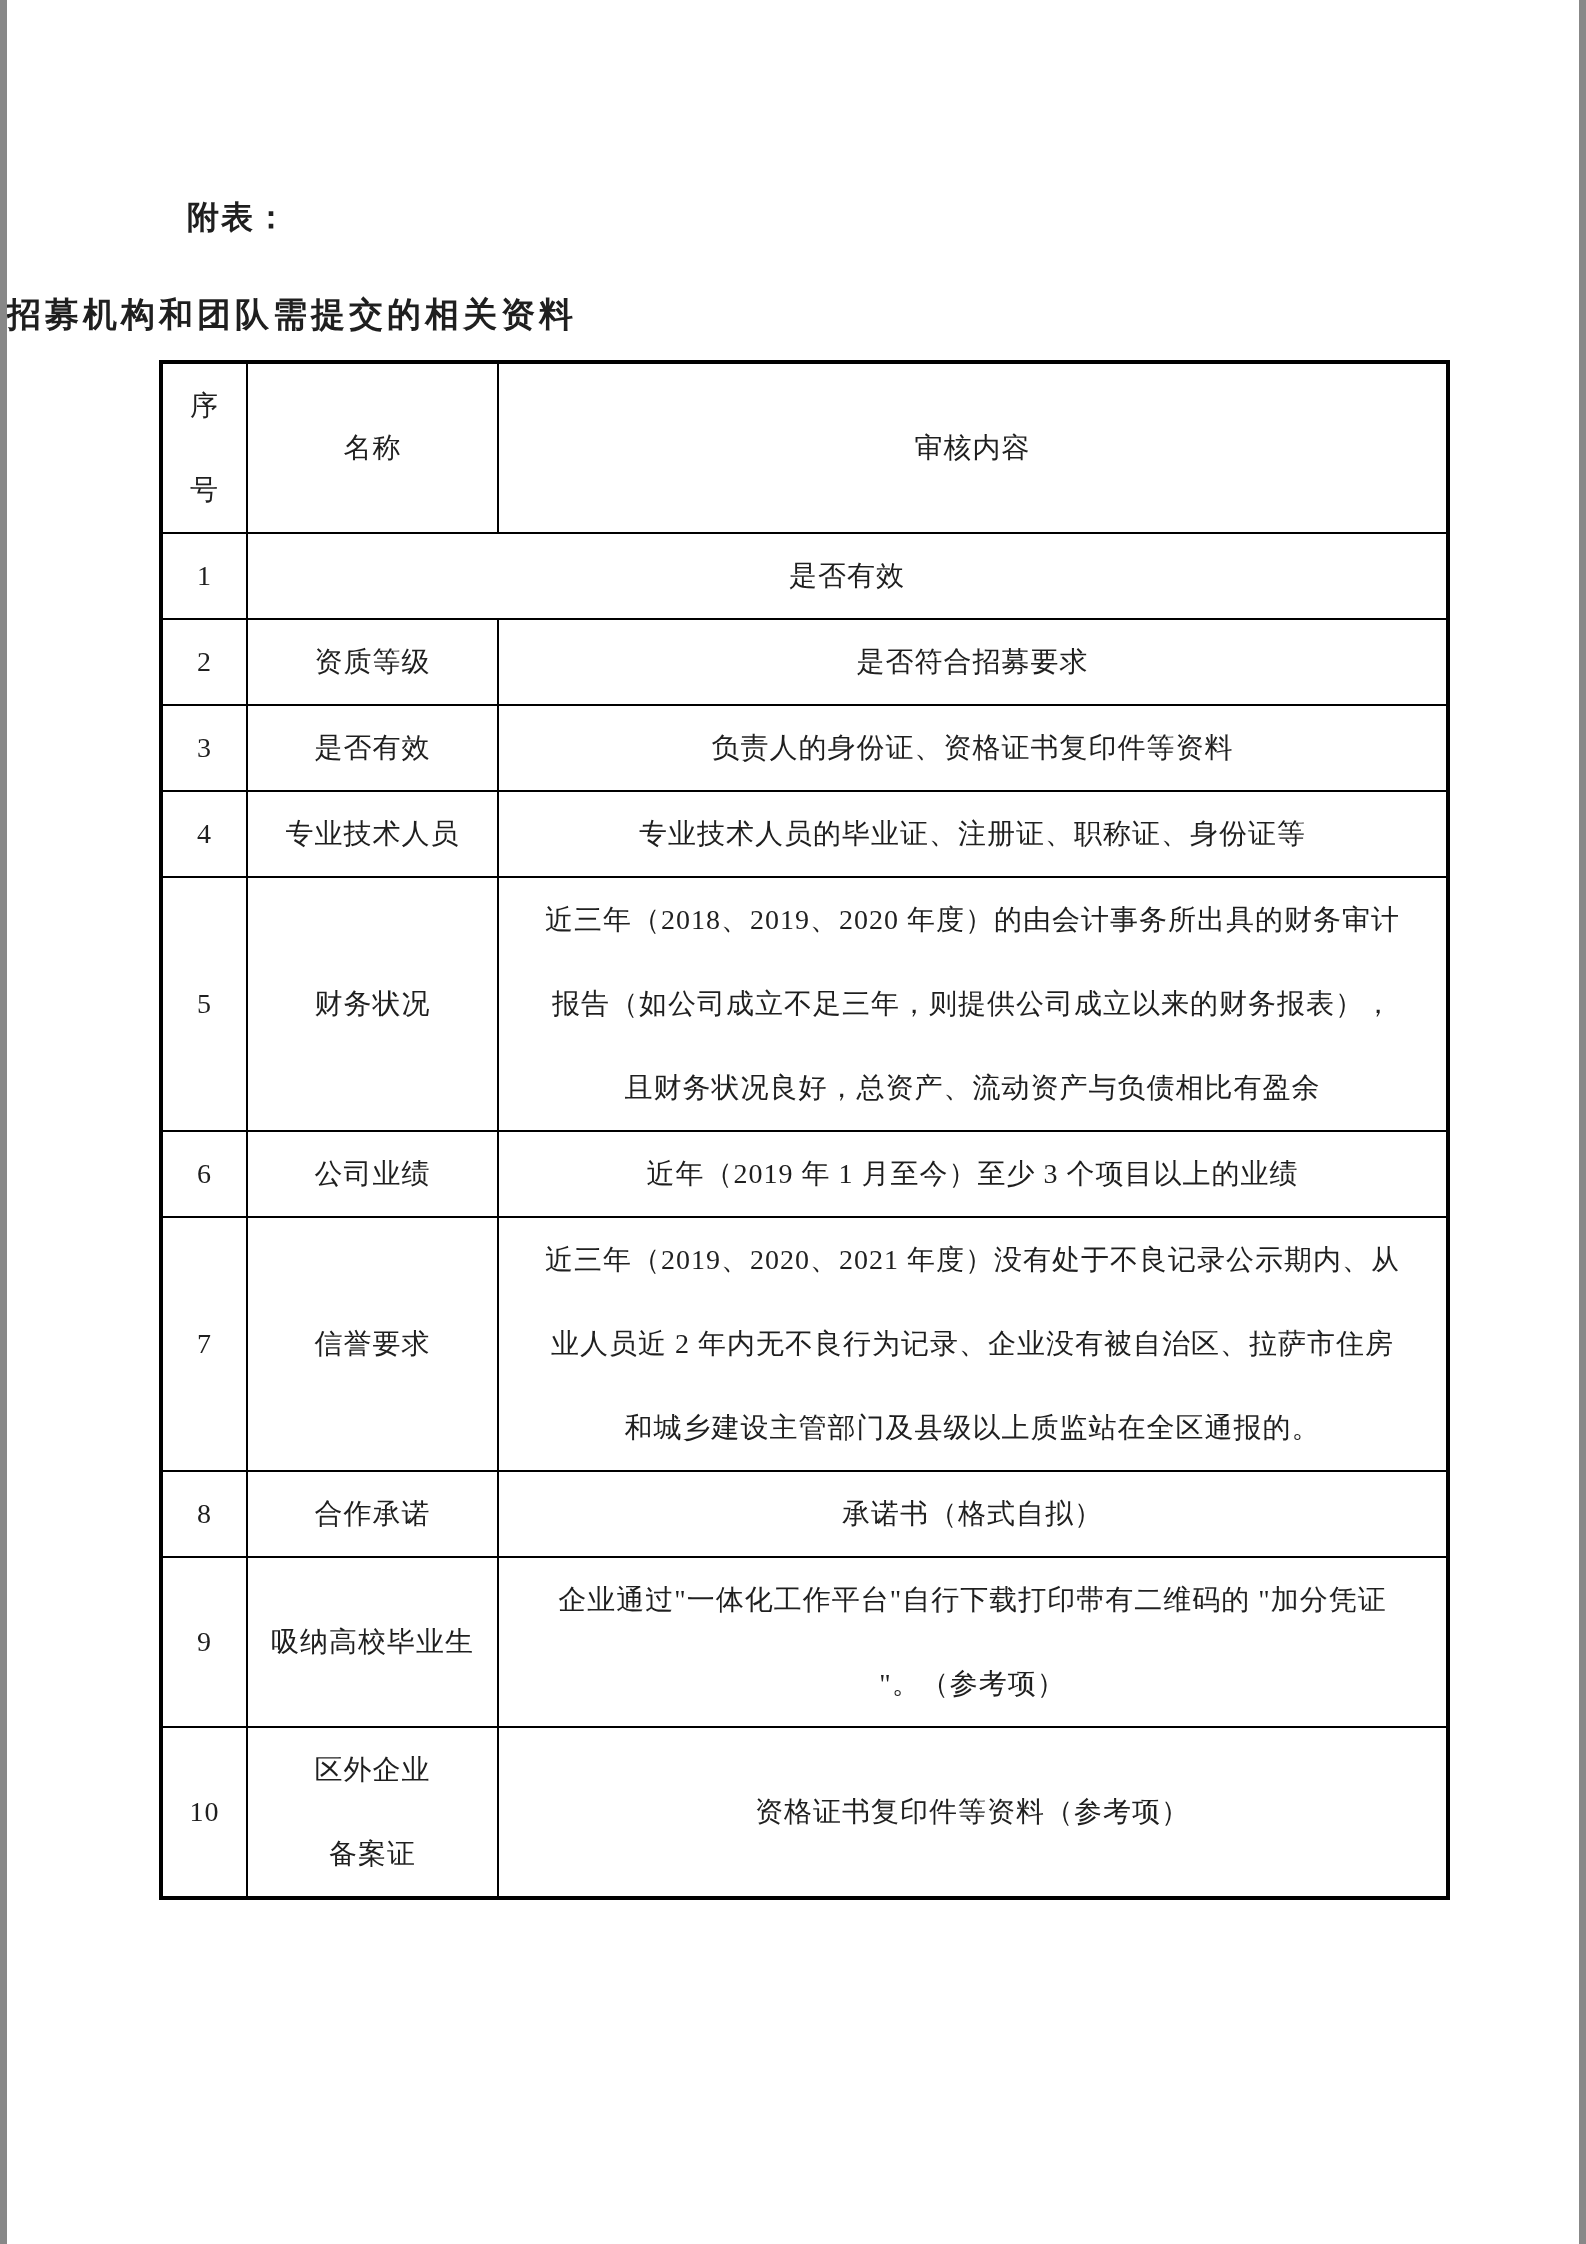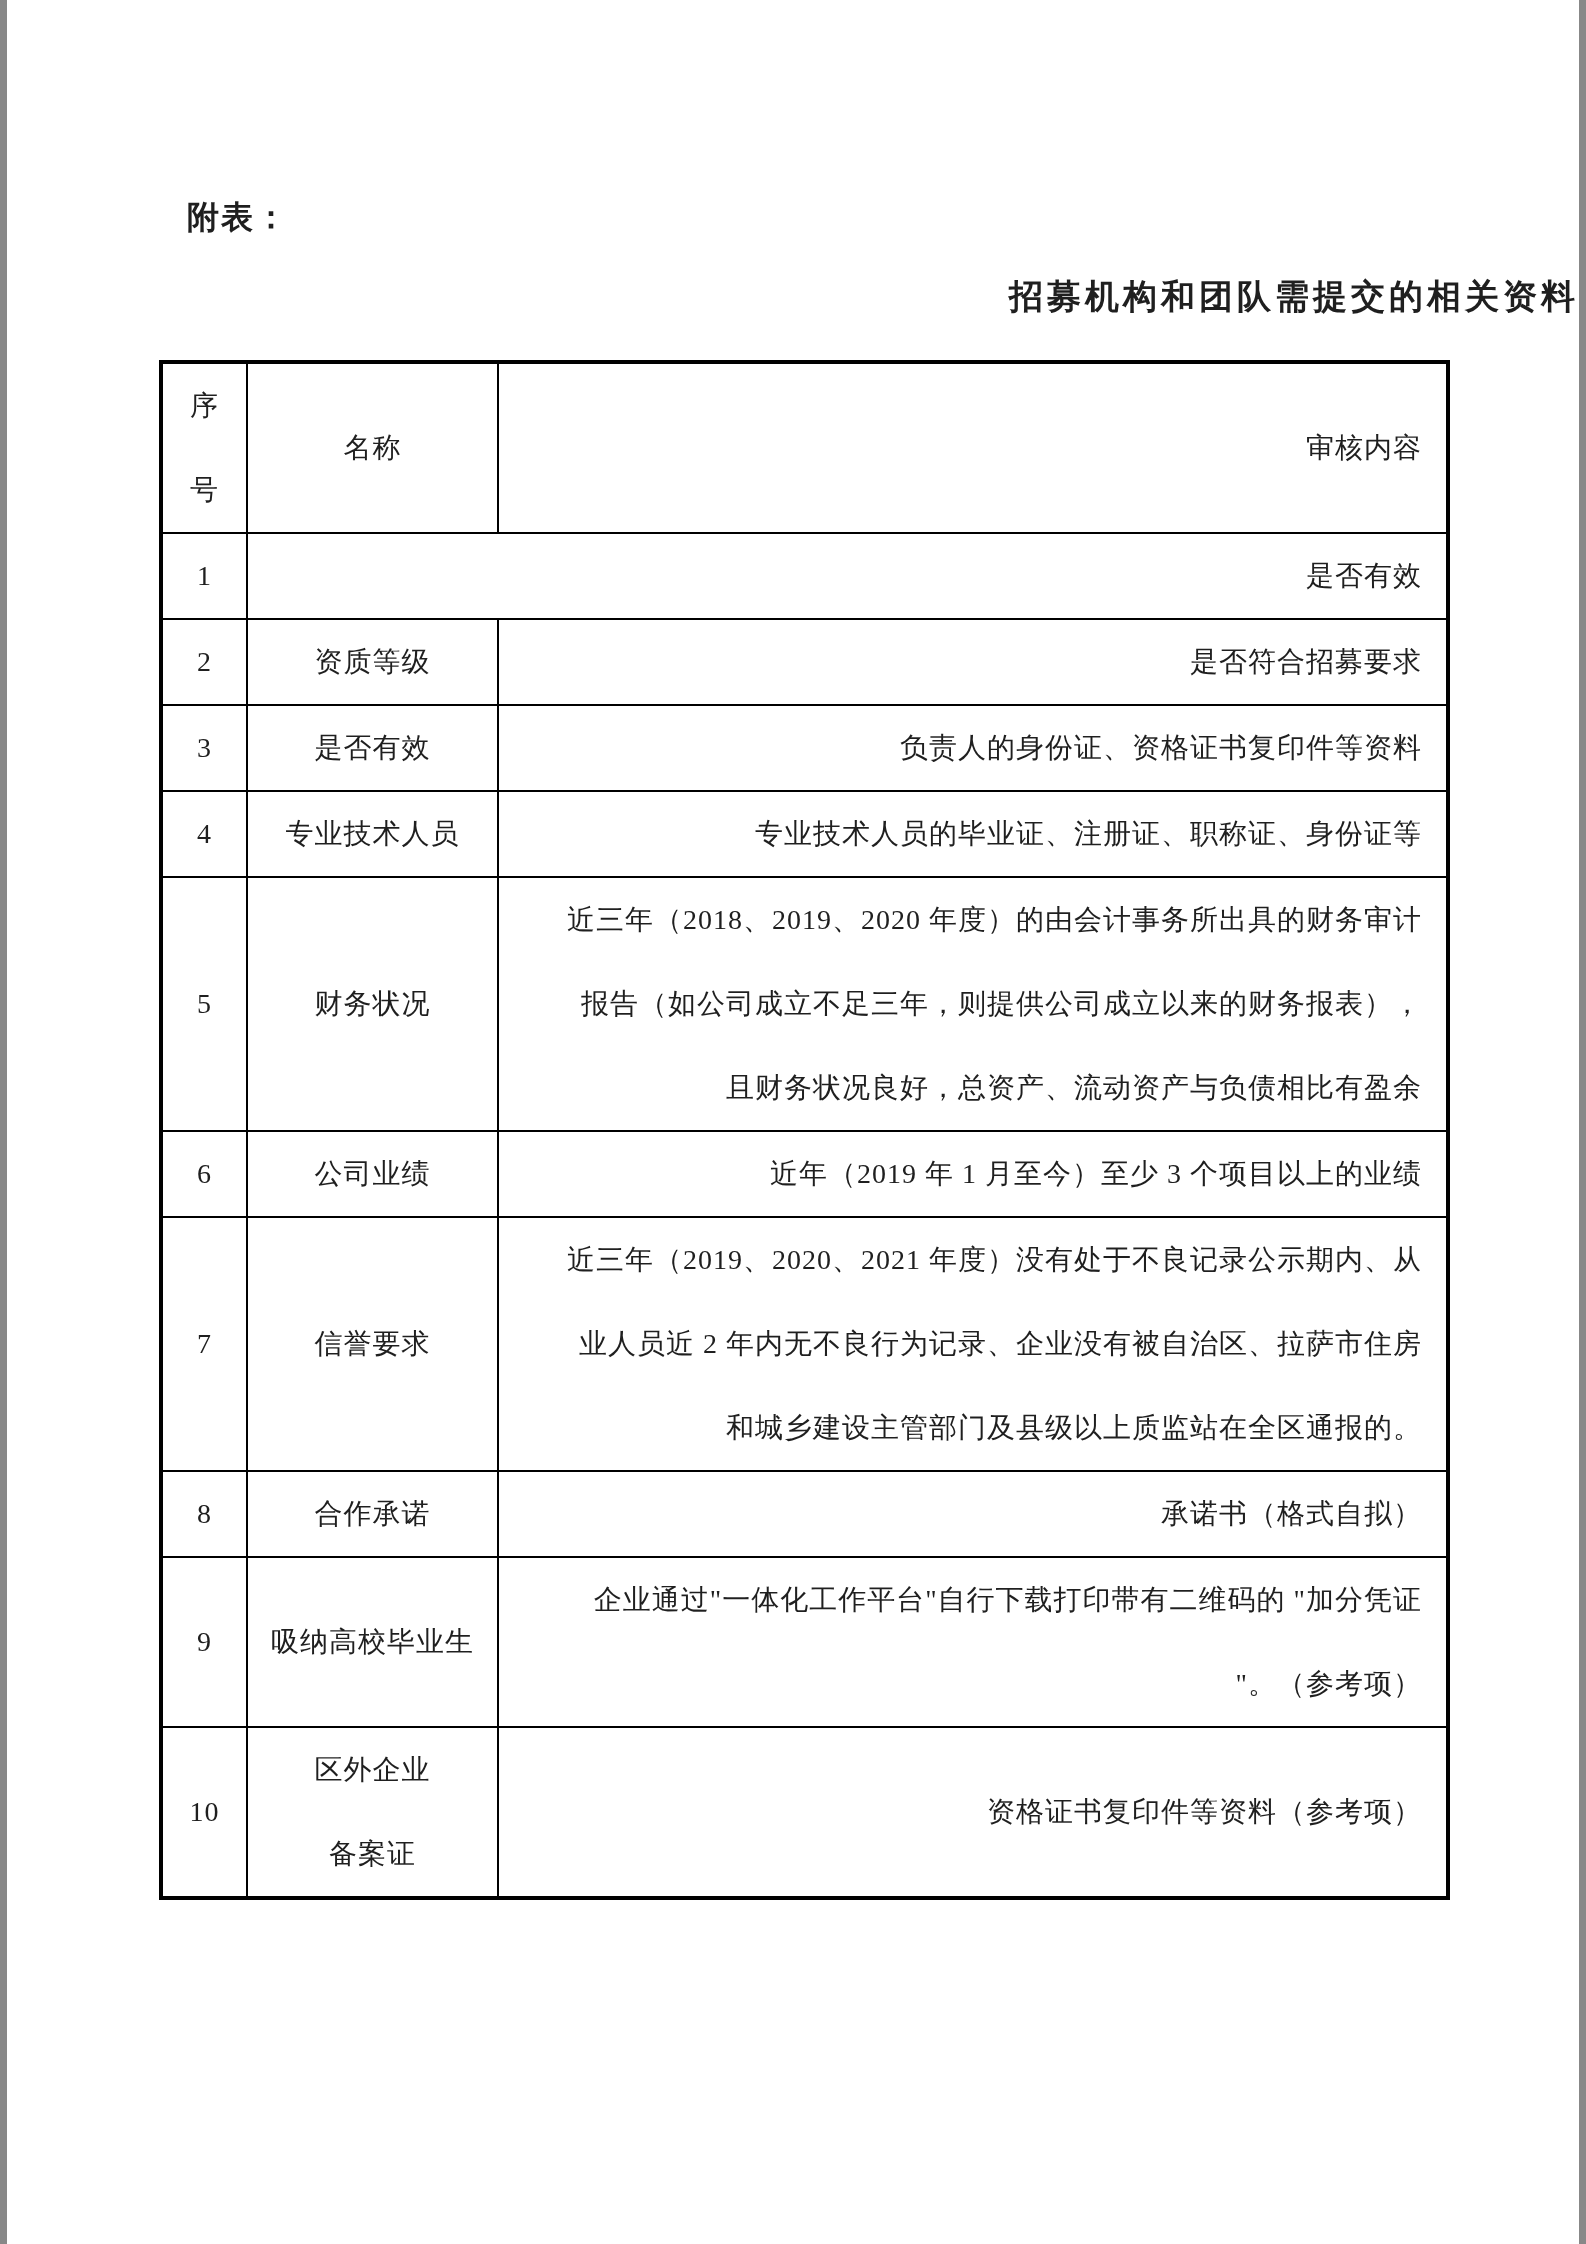"招募机构和团队需提交的相关资料" .doc-title { text-align: right -> left; top: 274px -> 292px }
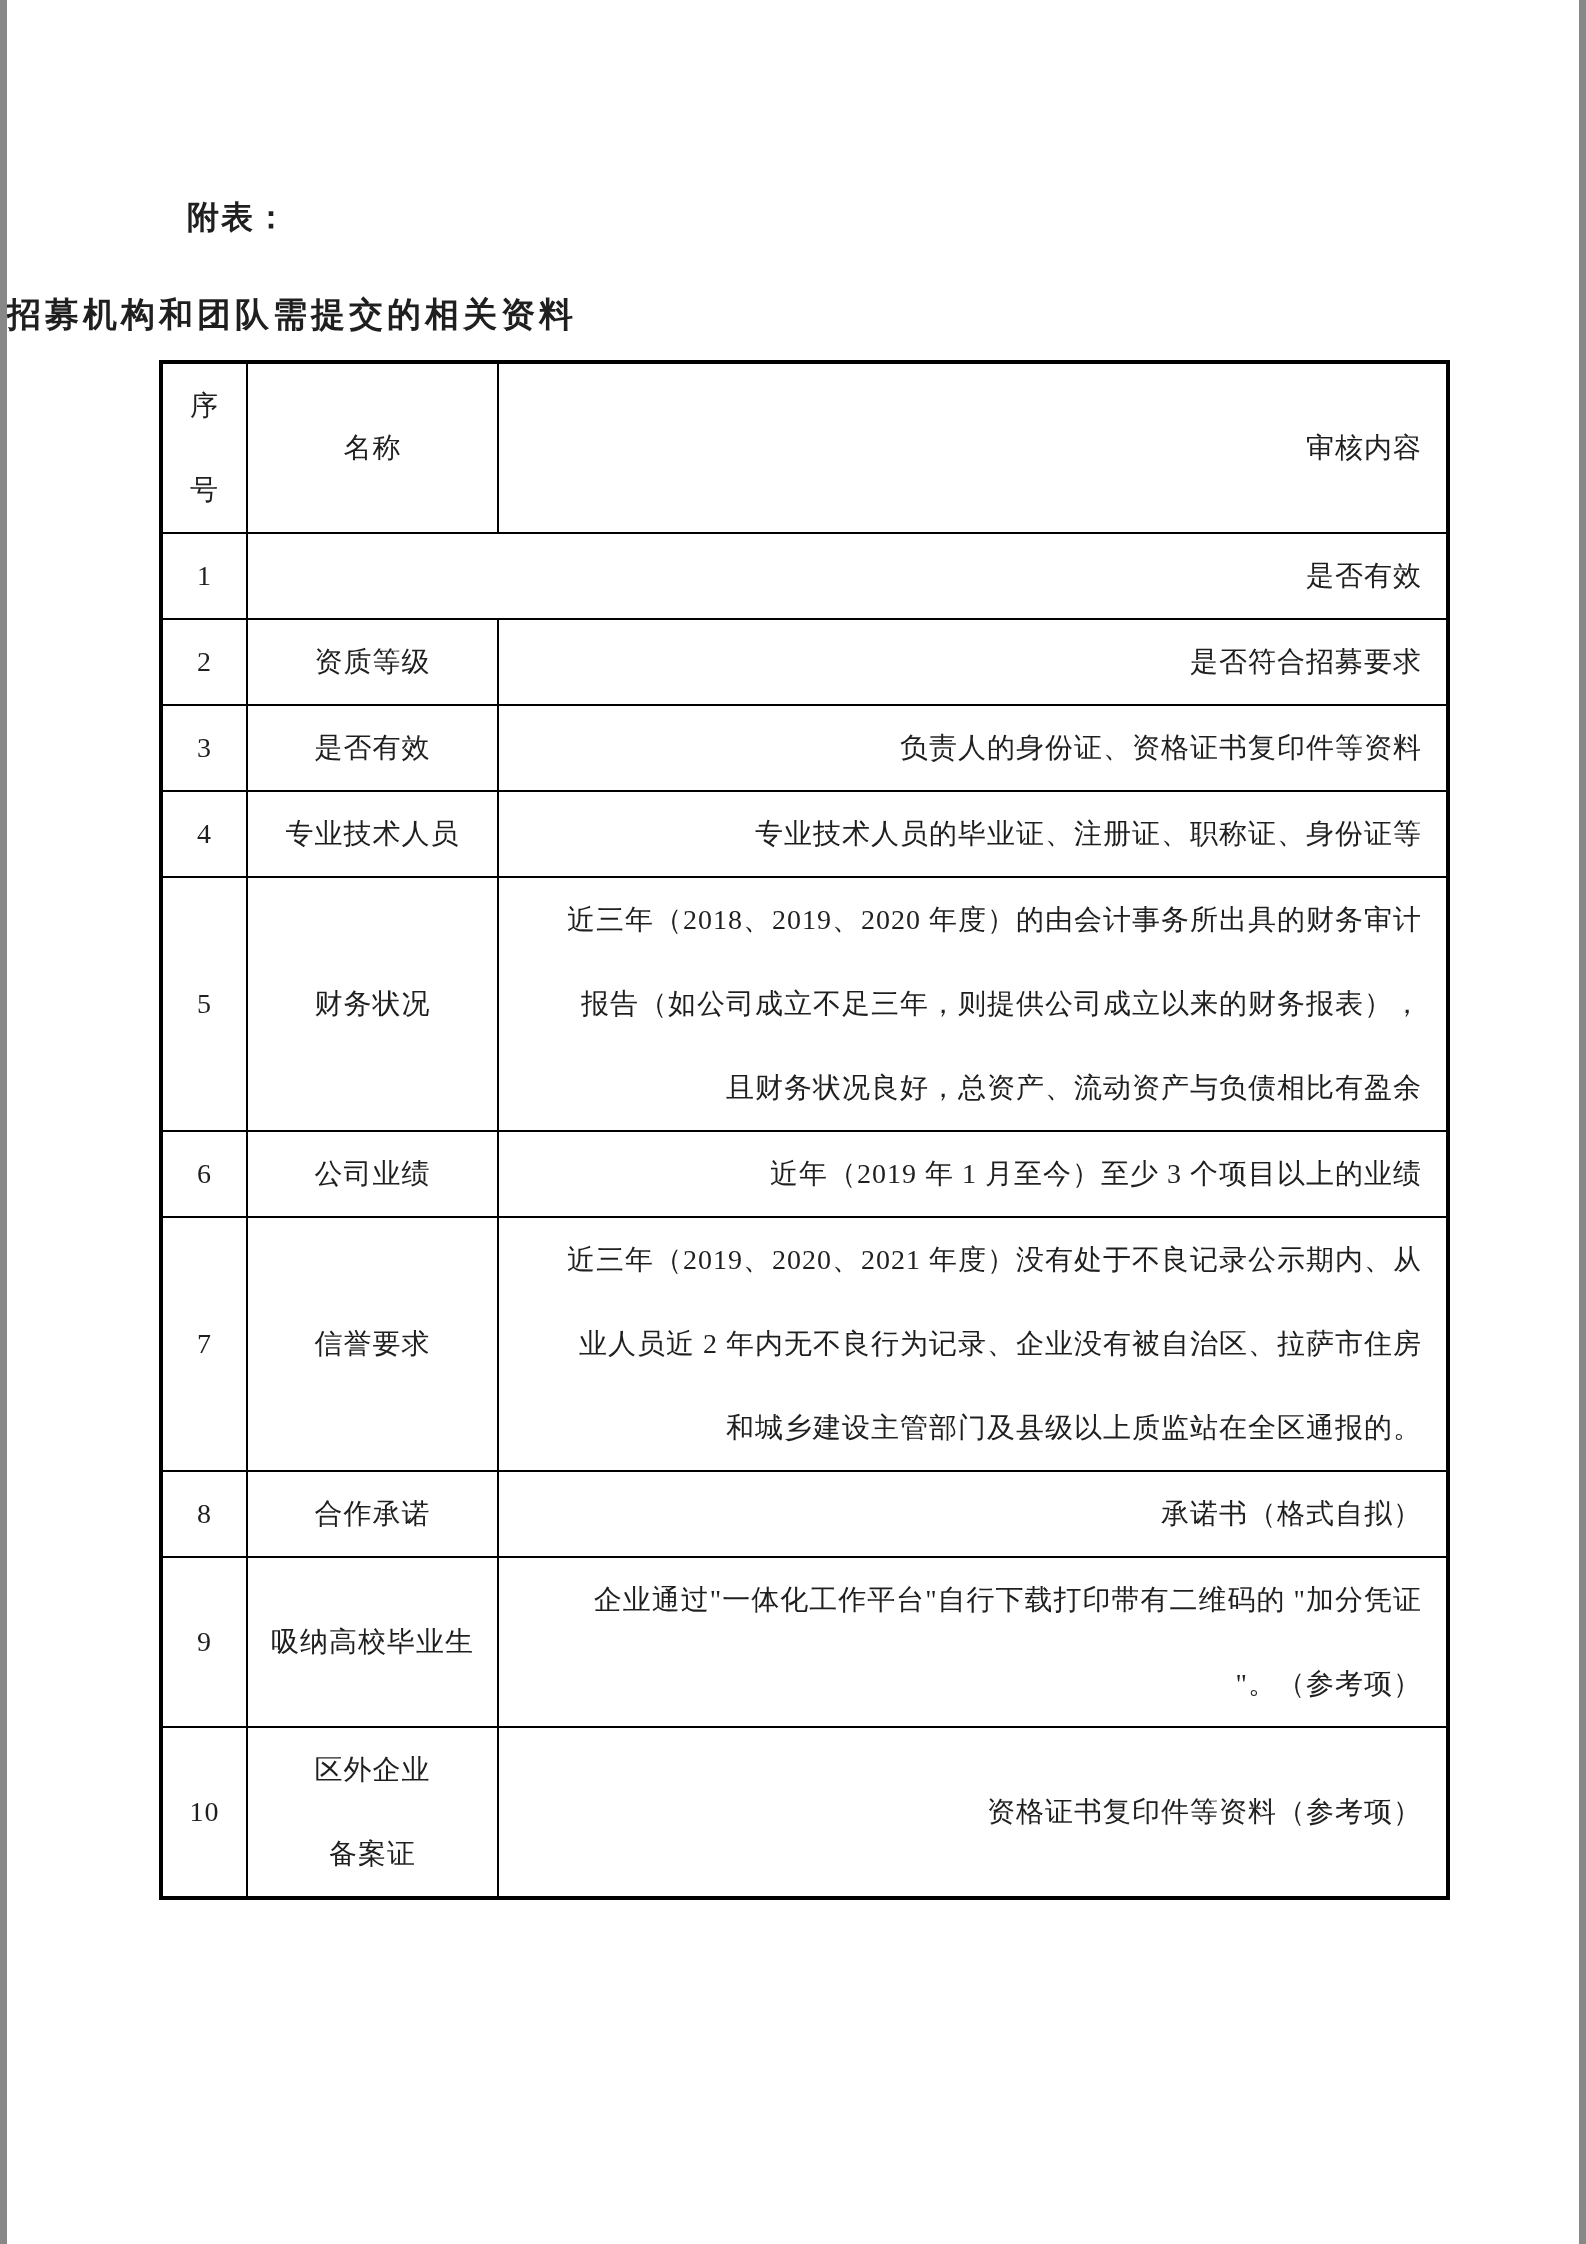"审核内容" .c-content { align-items: flex-end -> center }
